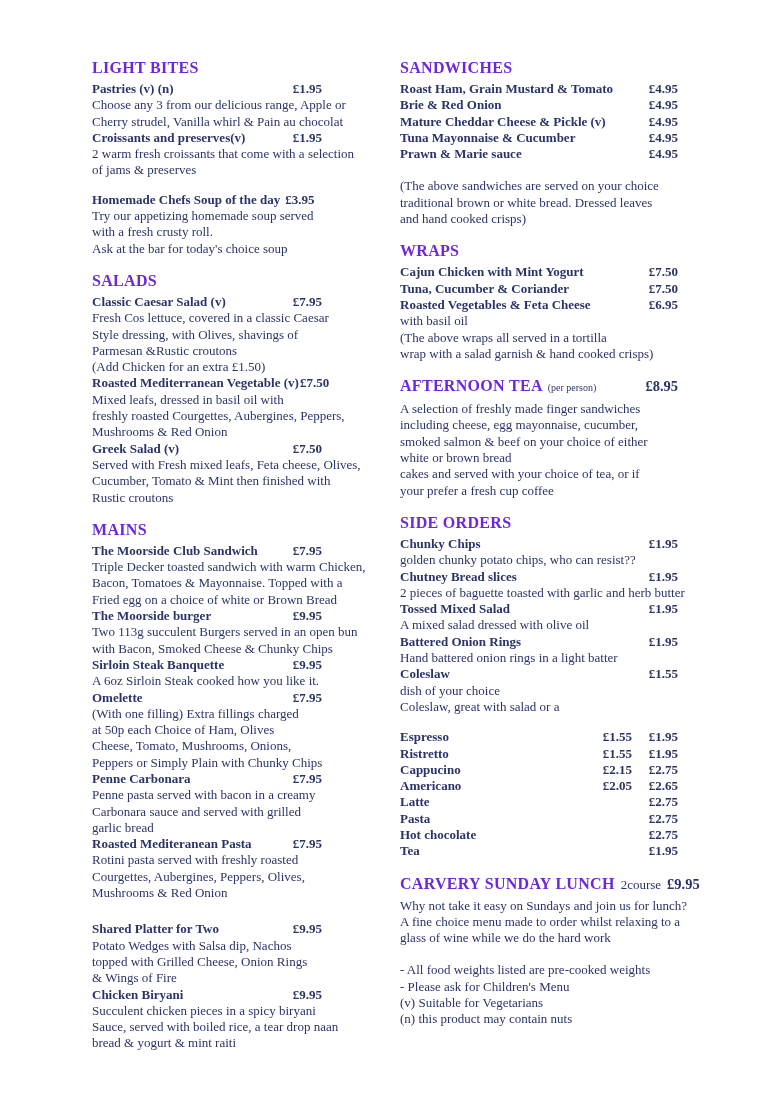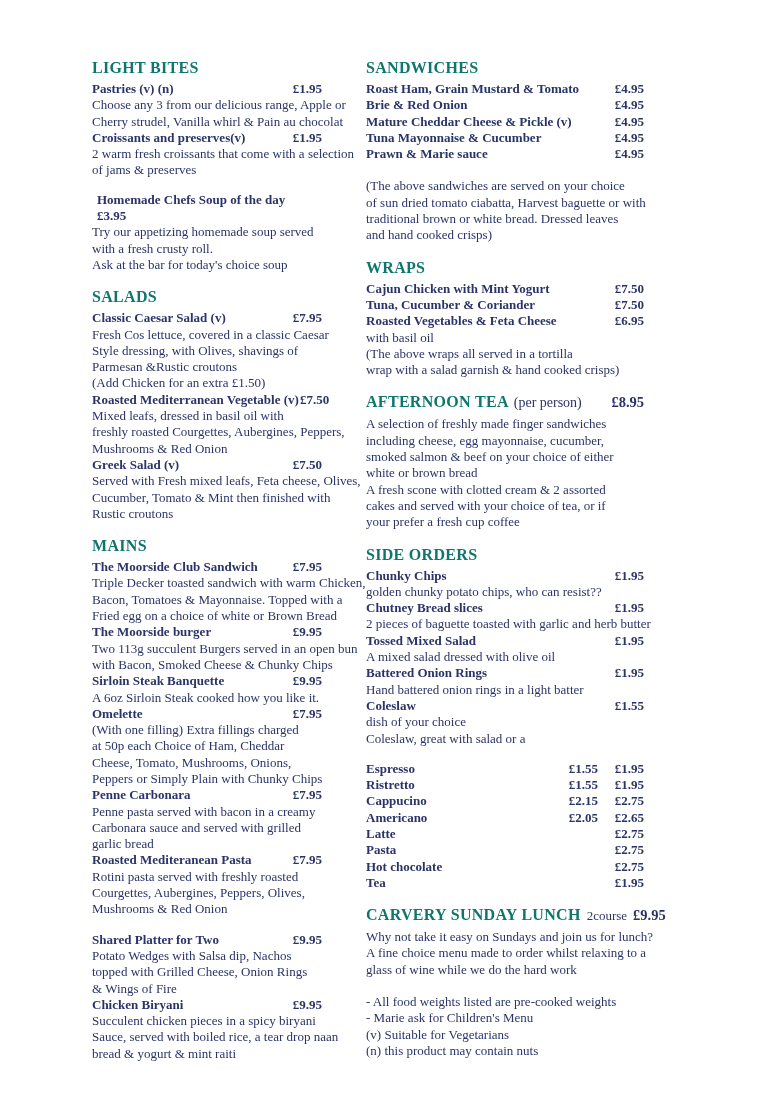"LIGHT BITES" .sec-title { color: #0f766e -> #6d28d9 }
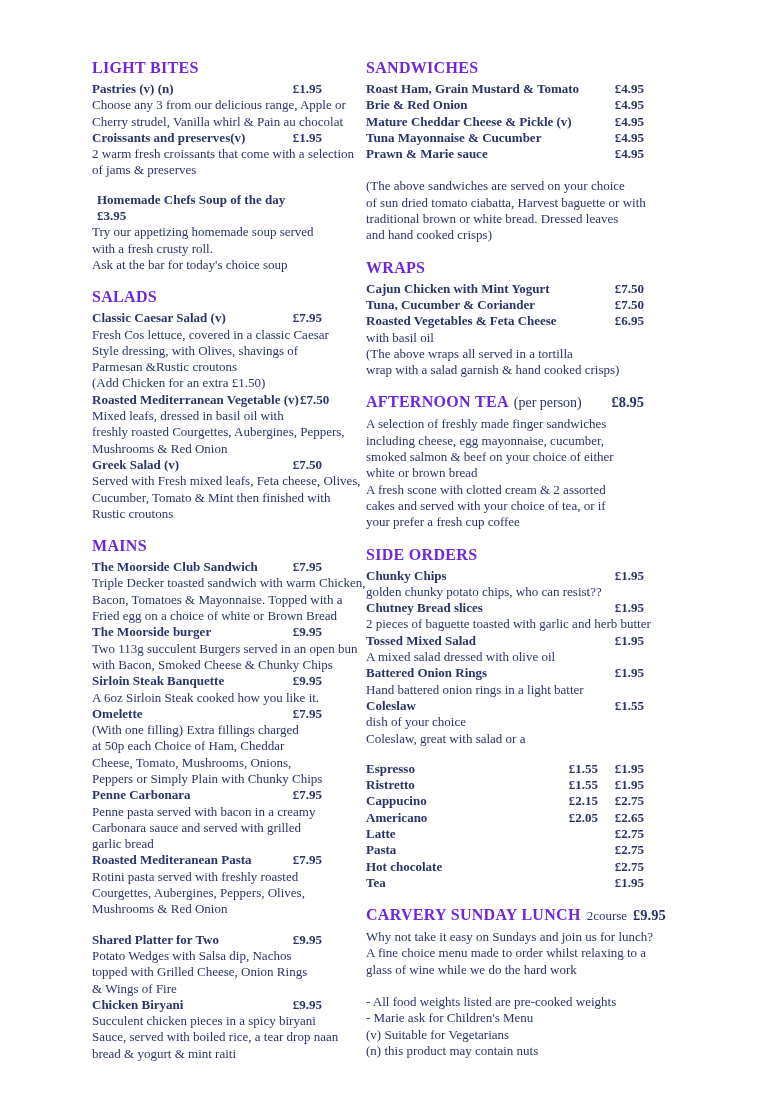"SANDWICHES" .col-right { left: 366px -> 400px }
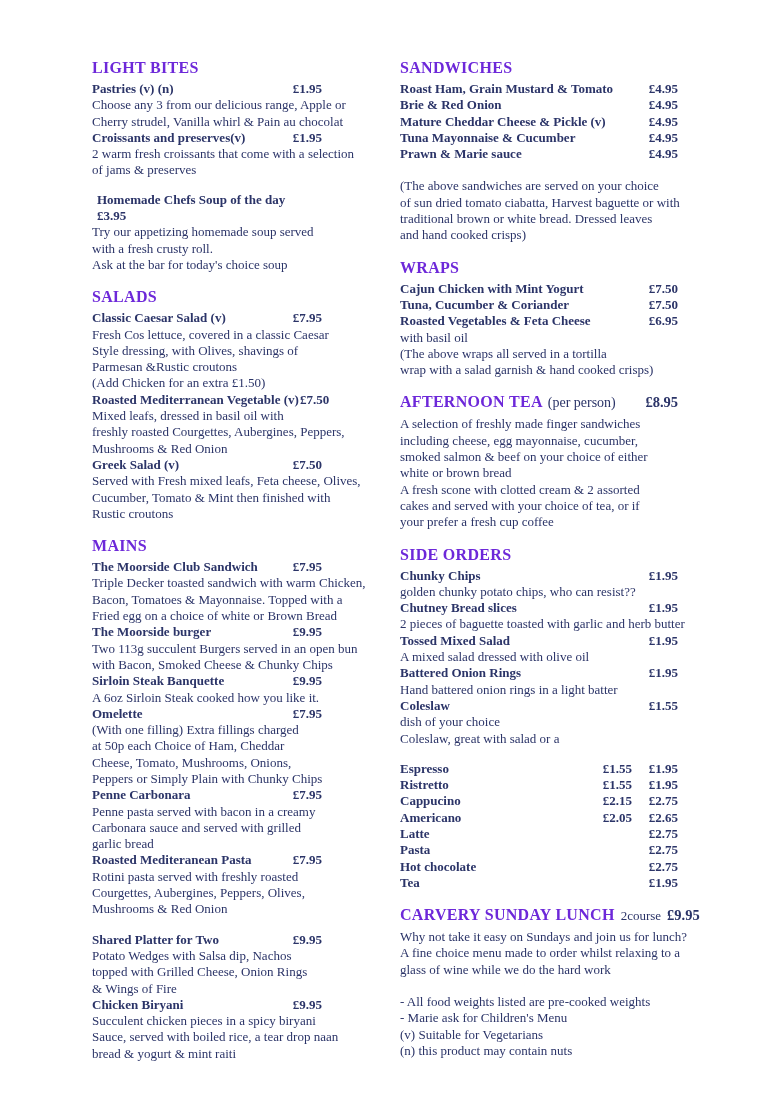"Homemade Chefs Soup of the" .gap-before { flex-direction: column -> none }
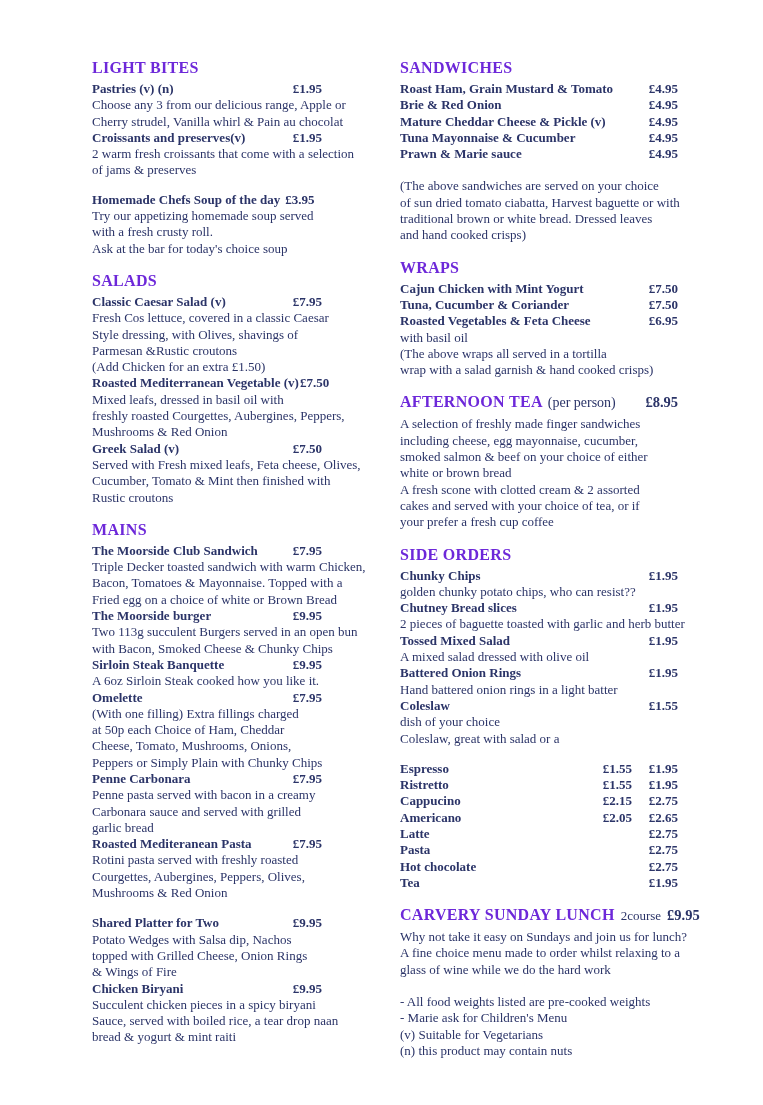"of sun dried tomato ciabatta," div.desc { html: <div>of sun dried tomato ciabatta, Harvest baguette or with</div> -> none }
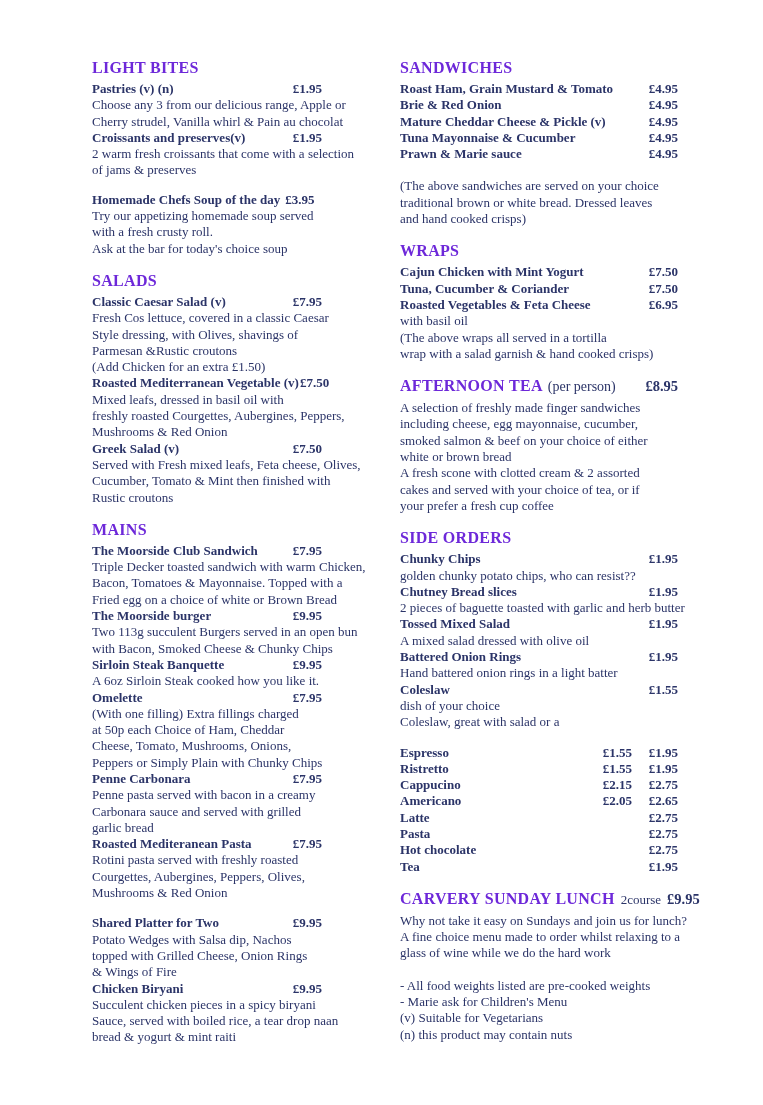"(per person)" .sec-title-suffix { font-size: 14px -> 10px }
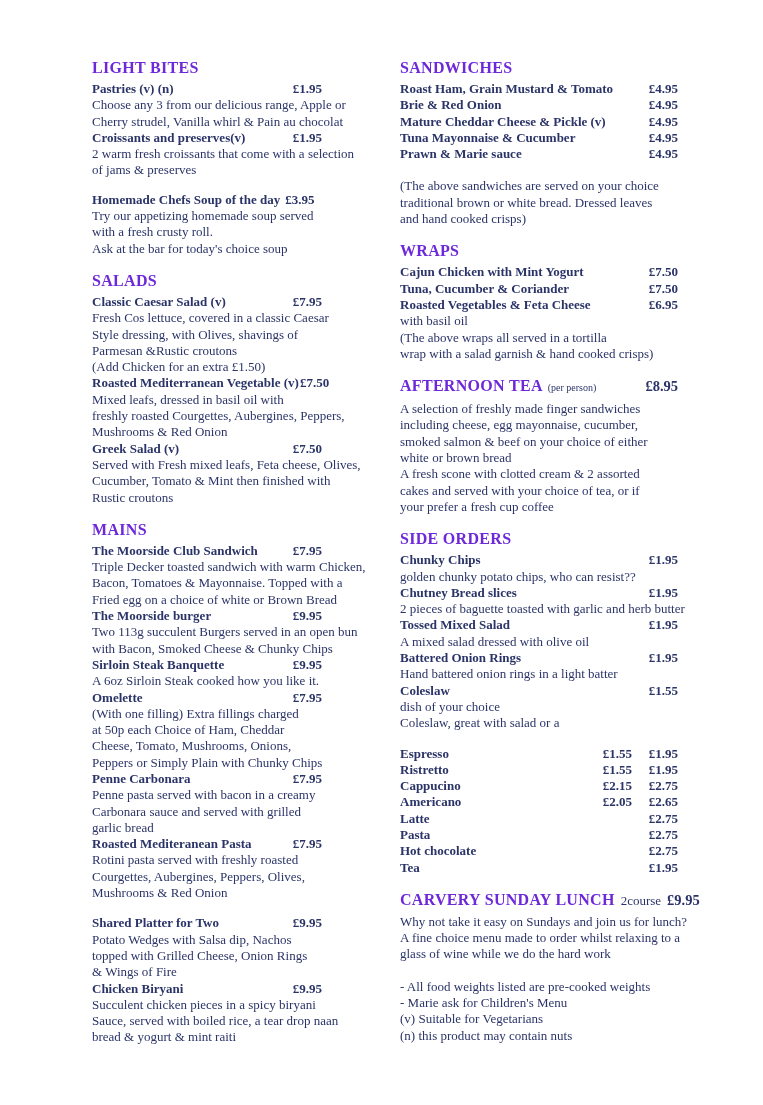"A fresh scone with clotted" div.desc { html: <div>A fresh scone with clotted cream &amp; 2 assorted</div> -> none }
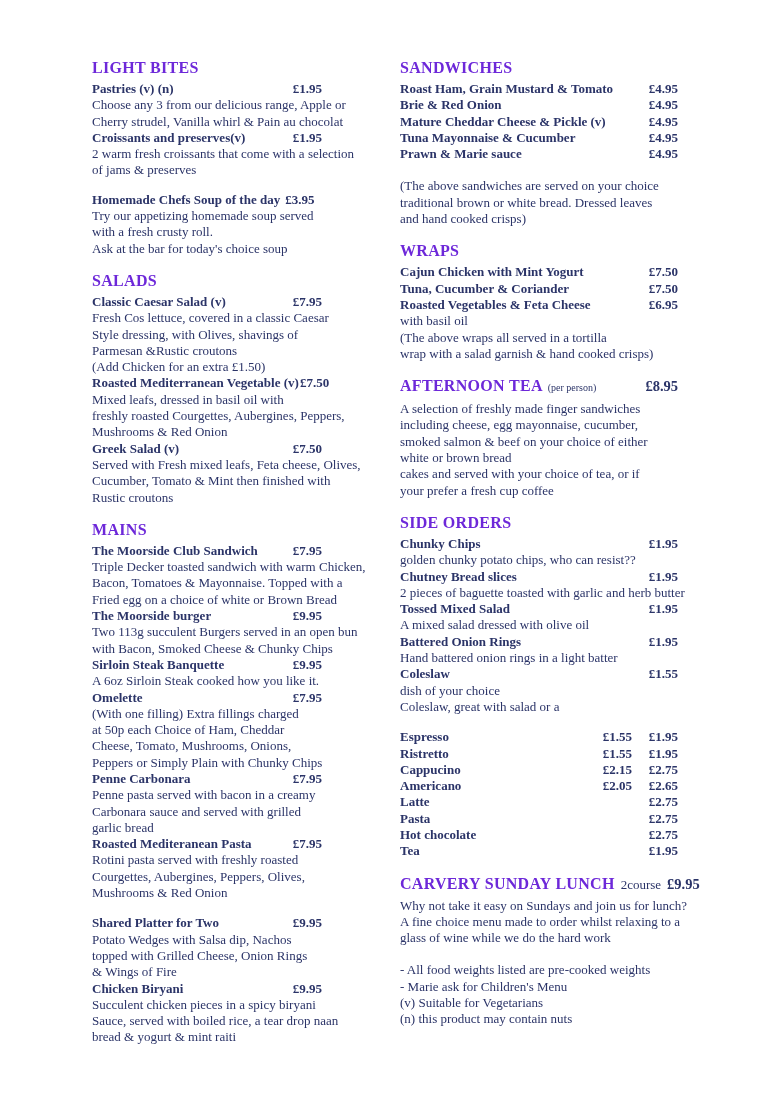"at 50p each Choice of" div.desc { text: Cheddar -> Olives }
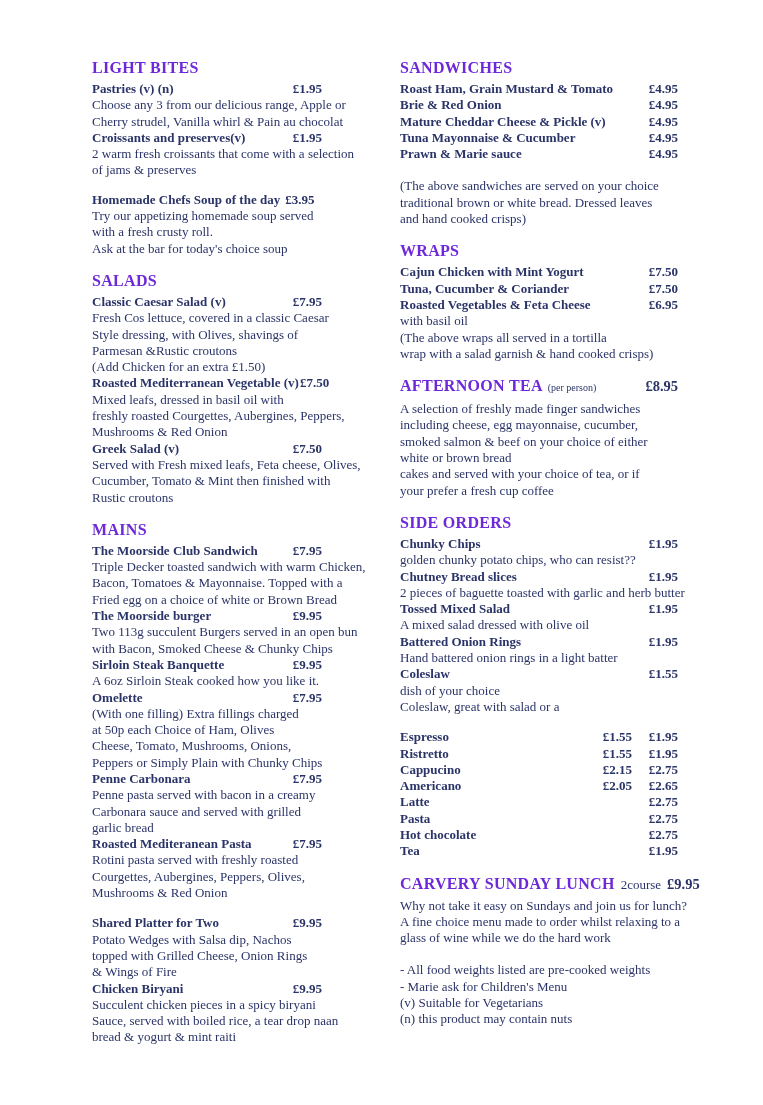"Shared Platter for Two" .gap-small { margin-top: 14px -> 20px }
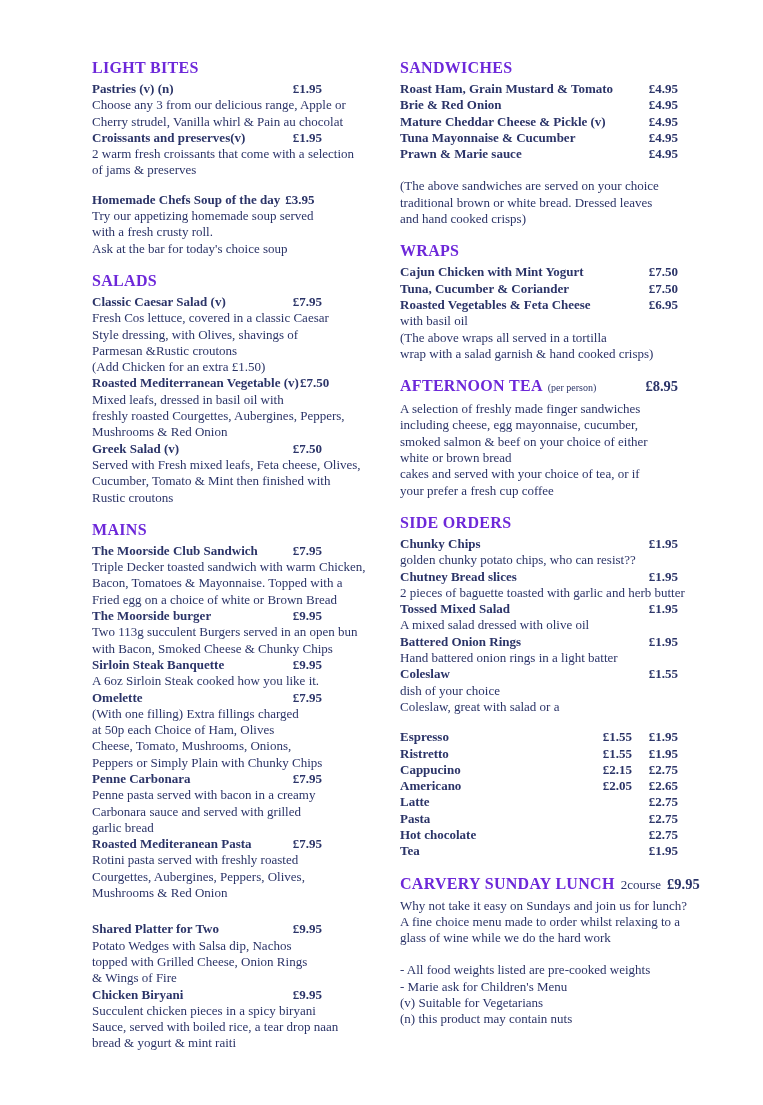"- Marie ask for Children's" div.desc { text: Marie -> Please }
